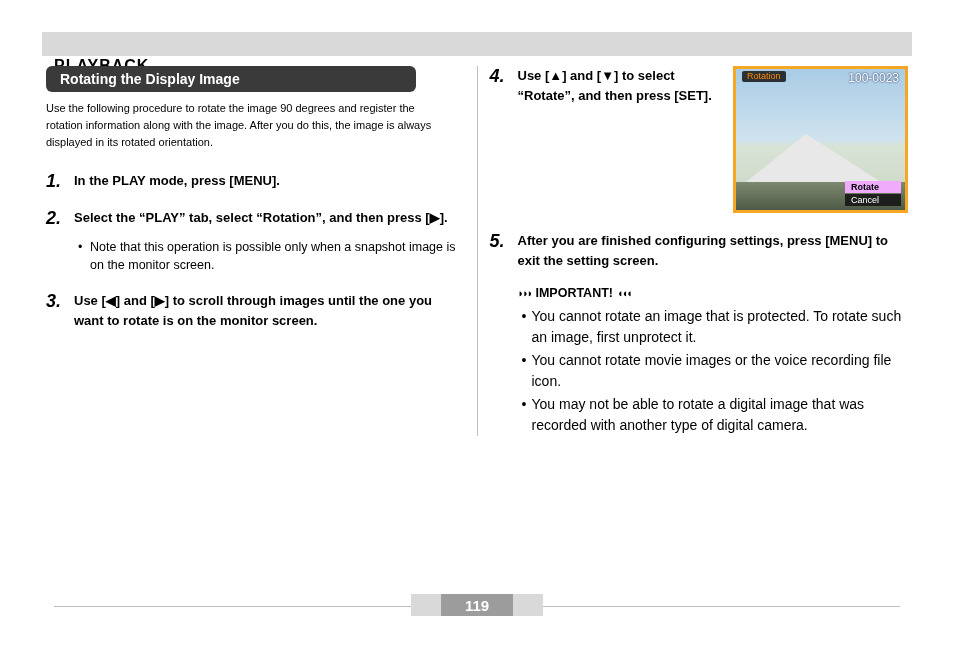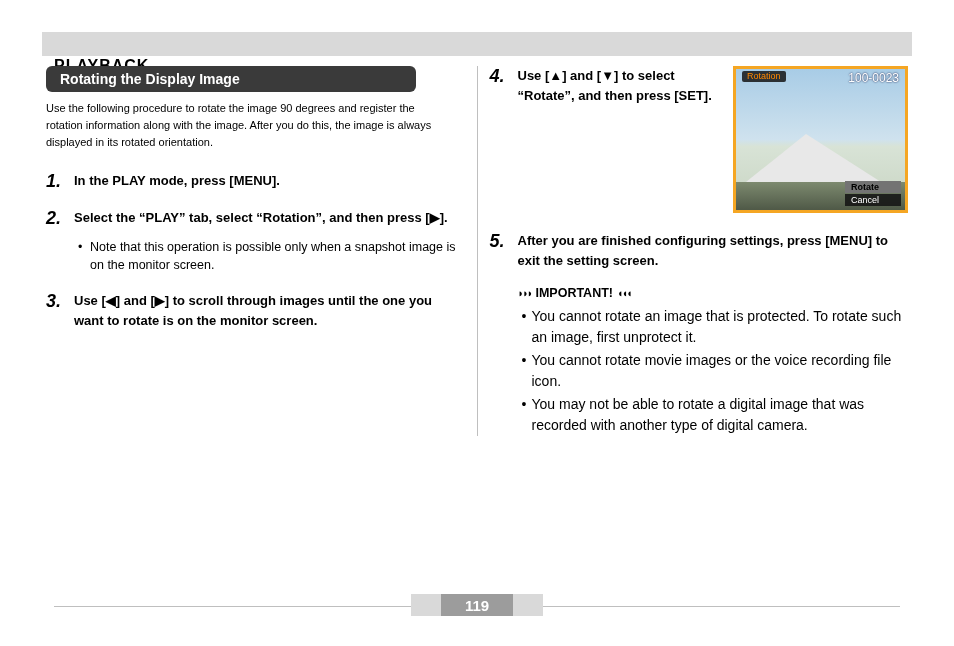"Rotate" .cam-opt.hl { background: #737373 -> #f0abfc }
